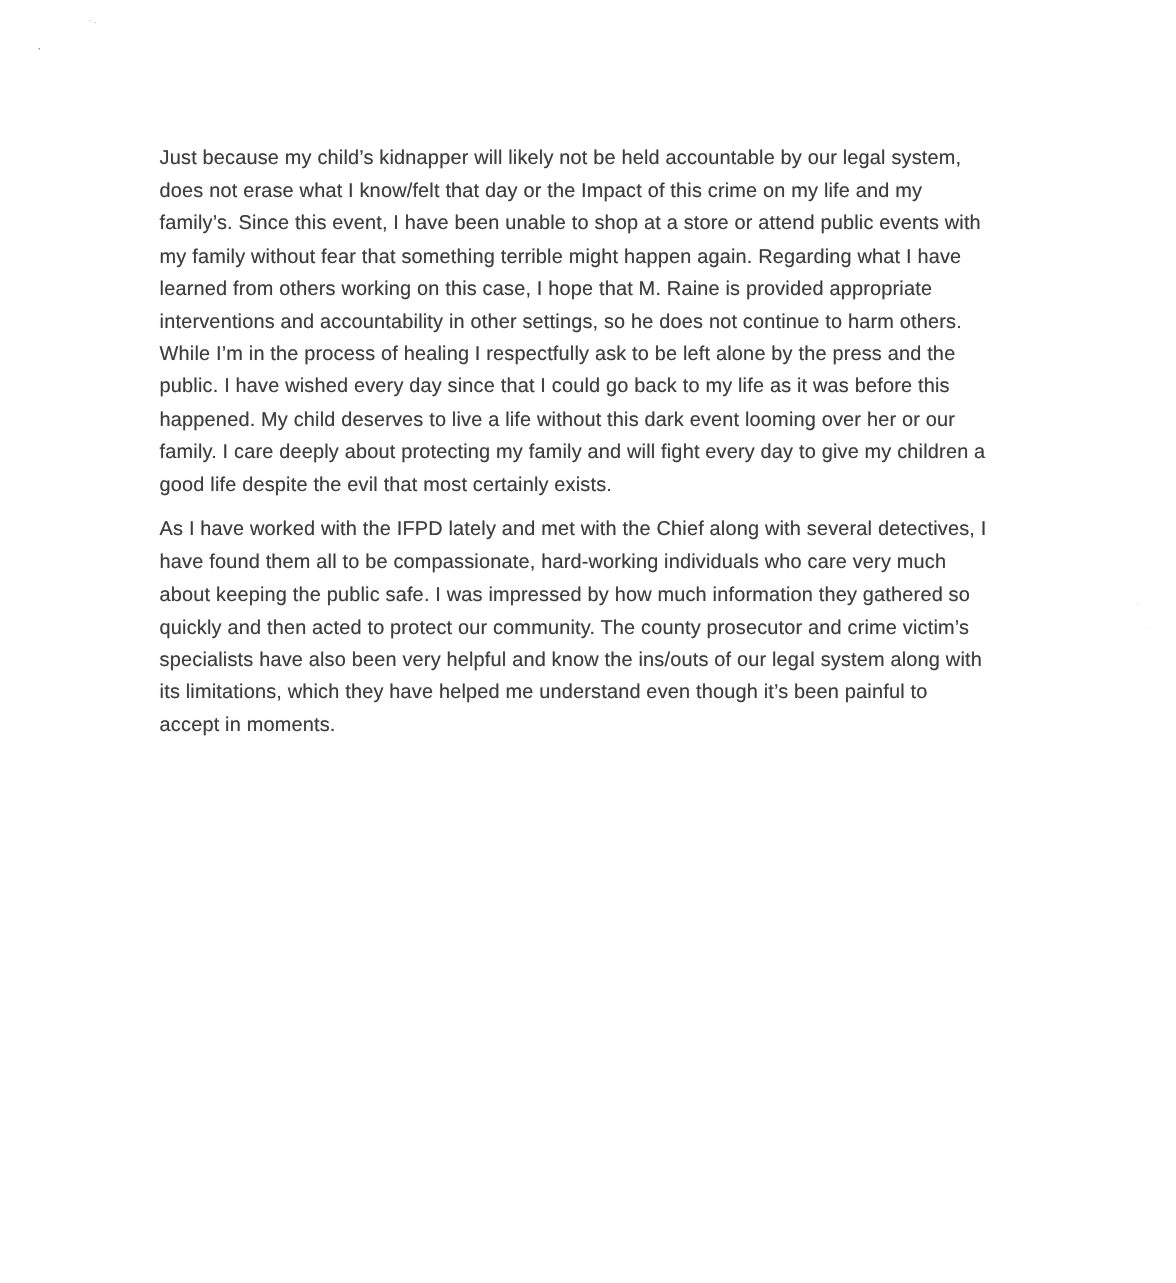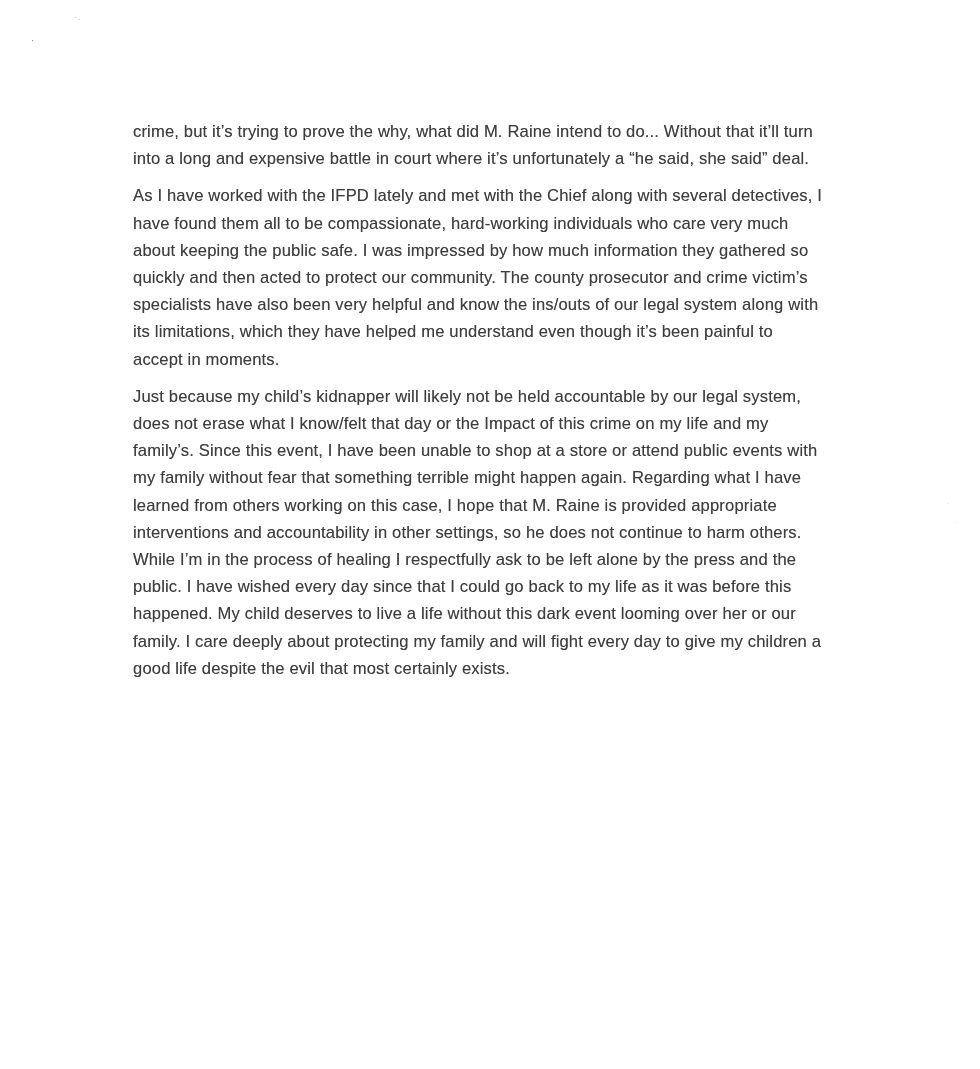"crime, but it’s trying to" p { html: <p>crime, but it’s trying to prove the why, what did M. Raine intend to do... Without that it’ll turn into a long and expensive battle in court where it’s unfortunately a “he said, she said” deal.</p> -> none }
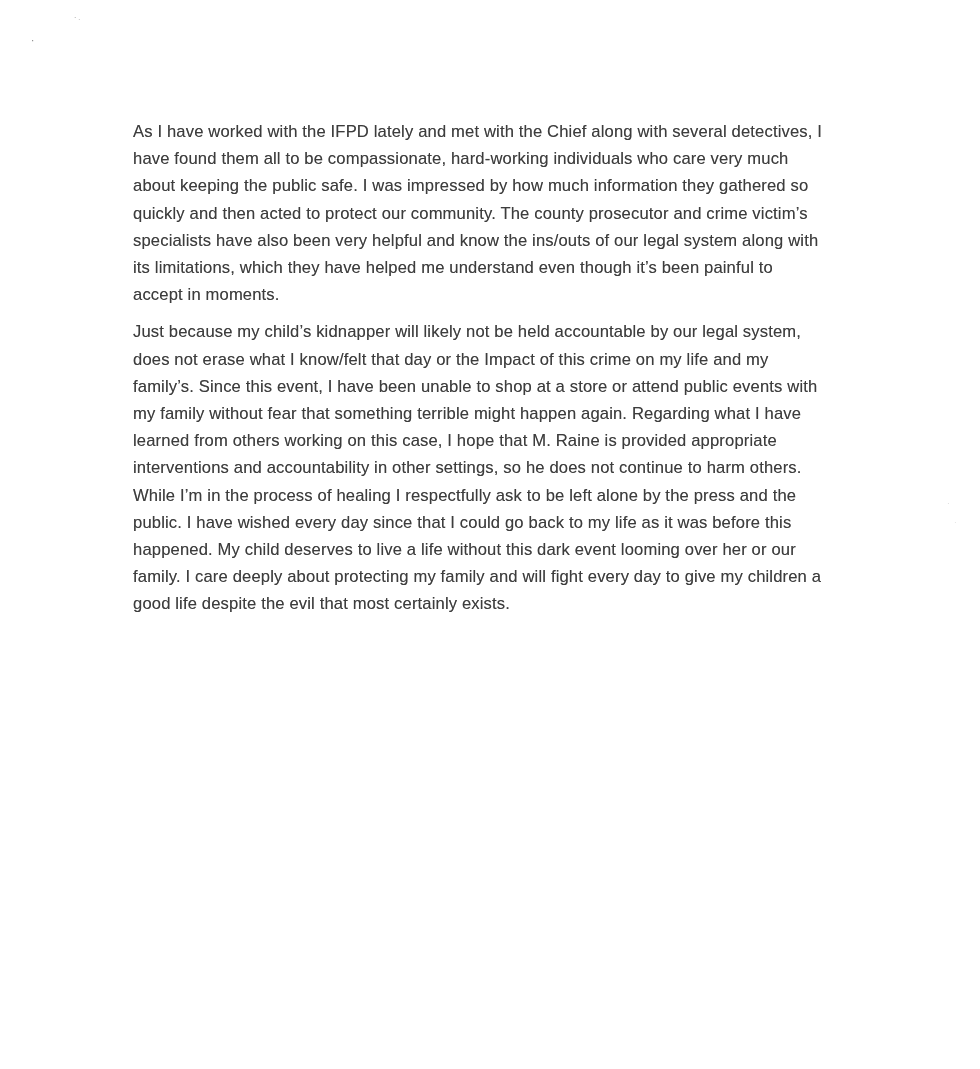"As I have worked with" p { order: before "Just because my child’s kidnapper" -> after "Just because my child’s kidnapper" }
